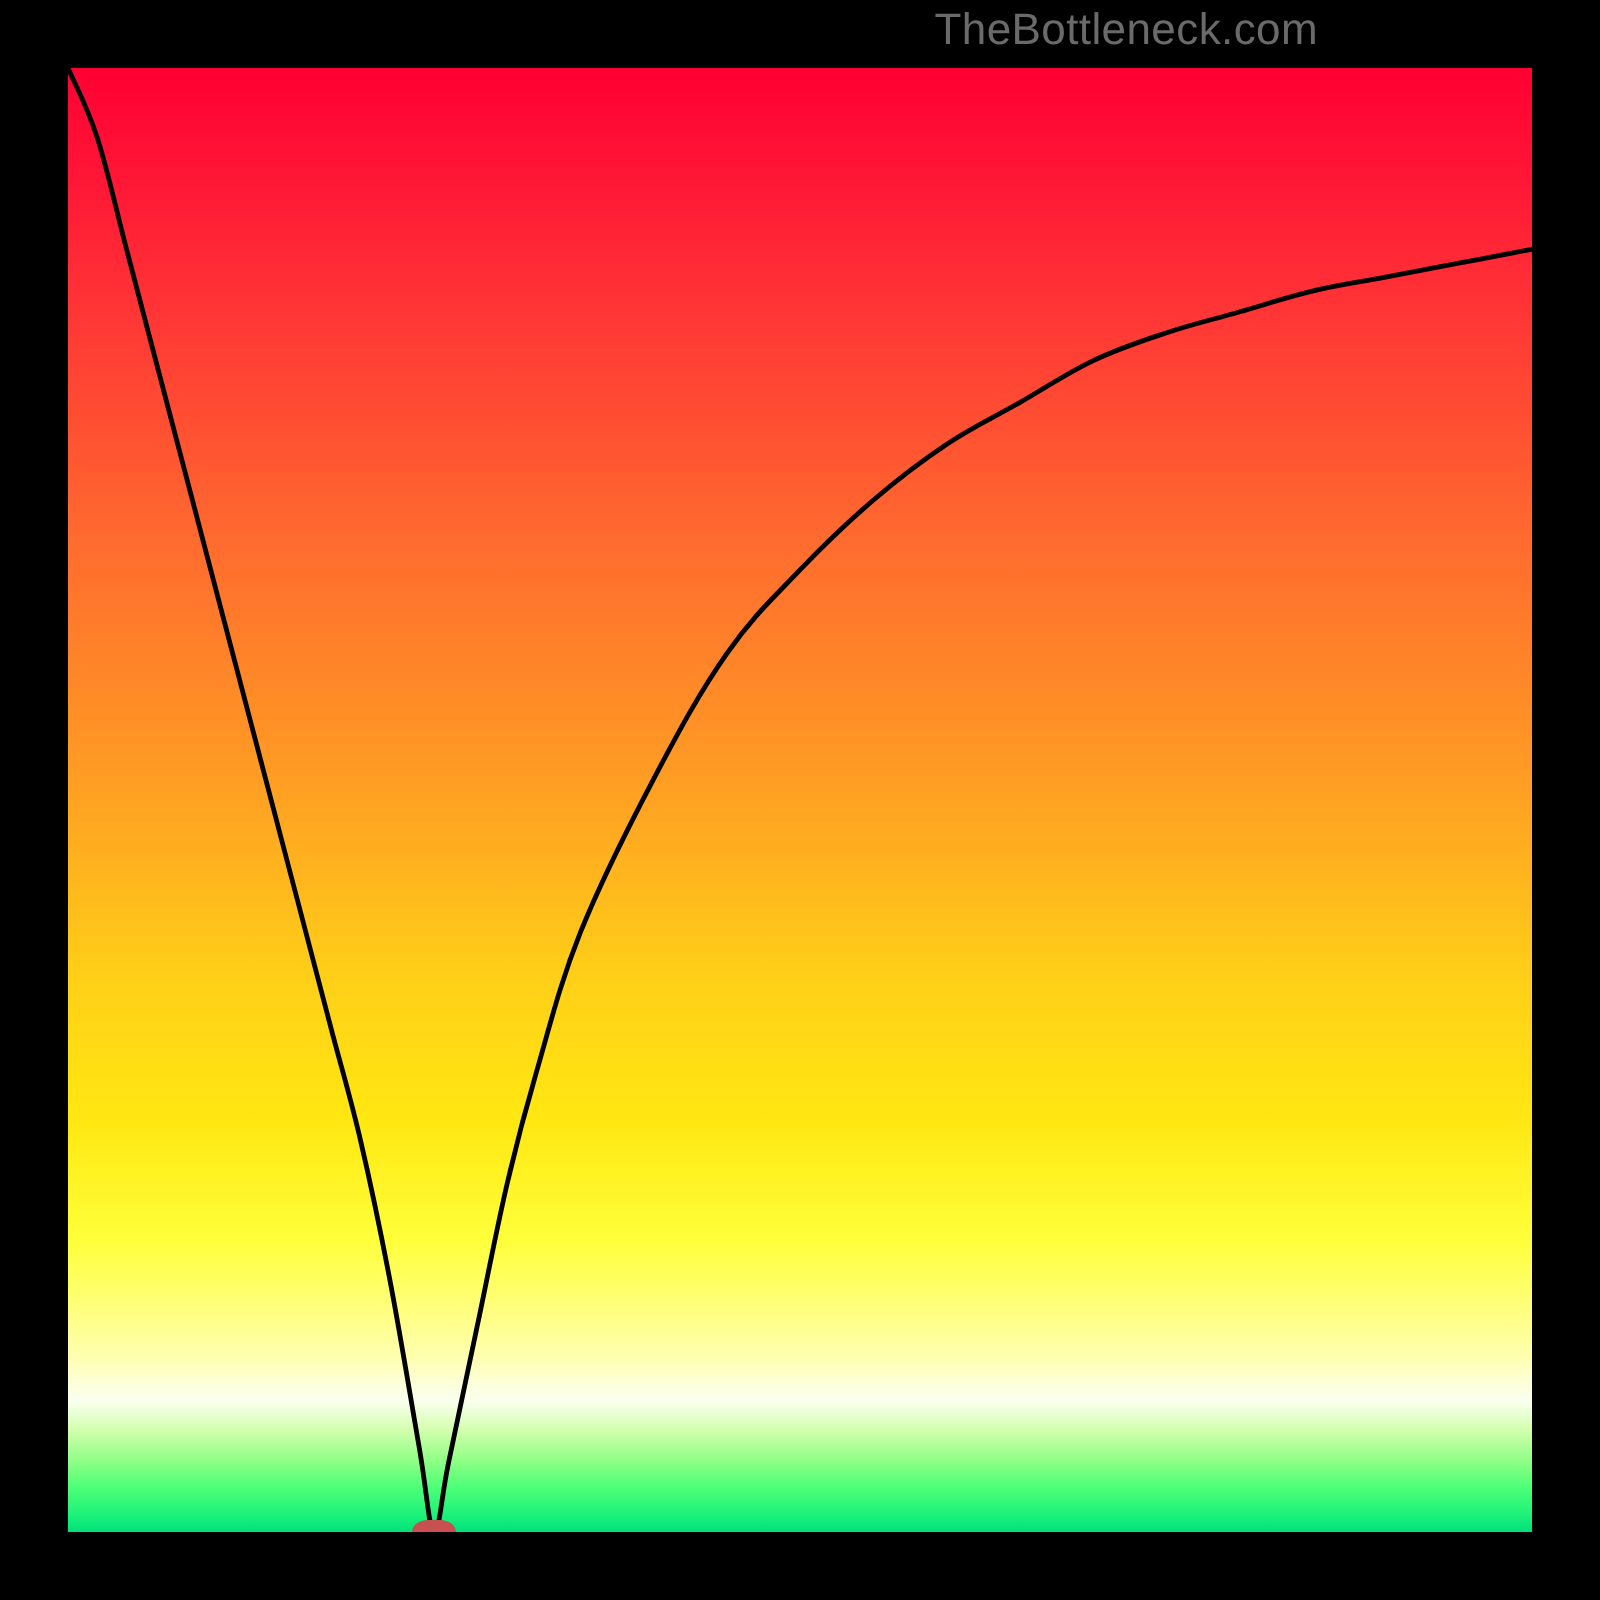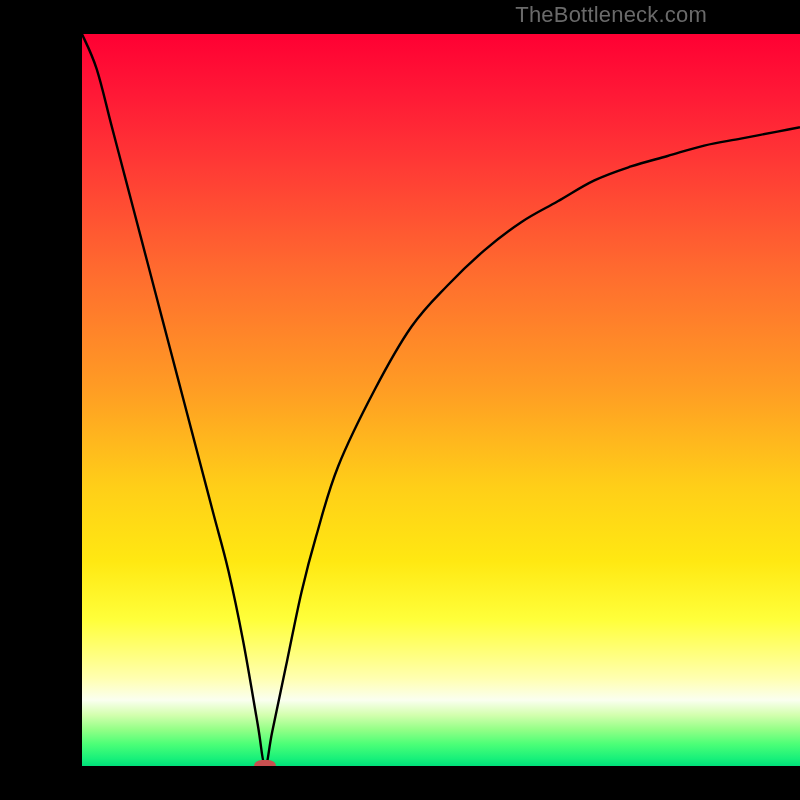"TheBottleneck.com" .frame { margin-left: 48px -> none }
